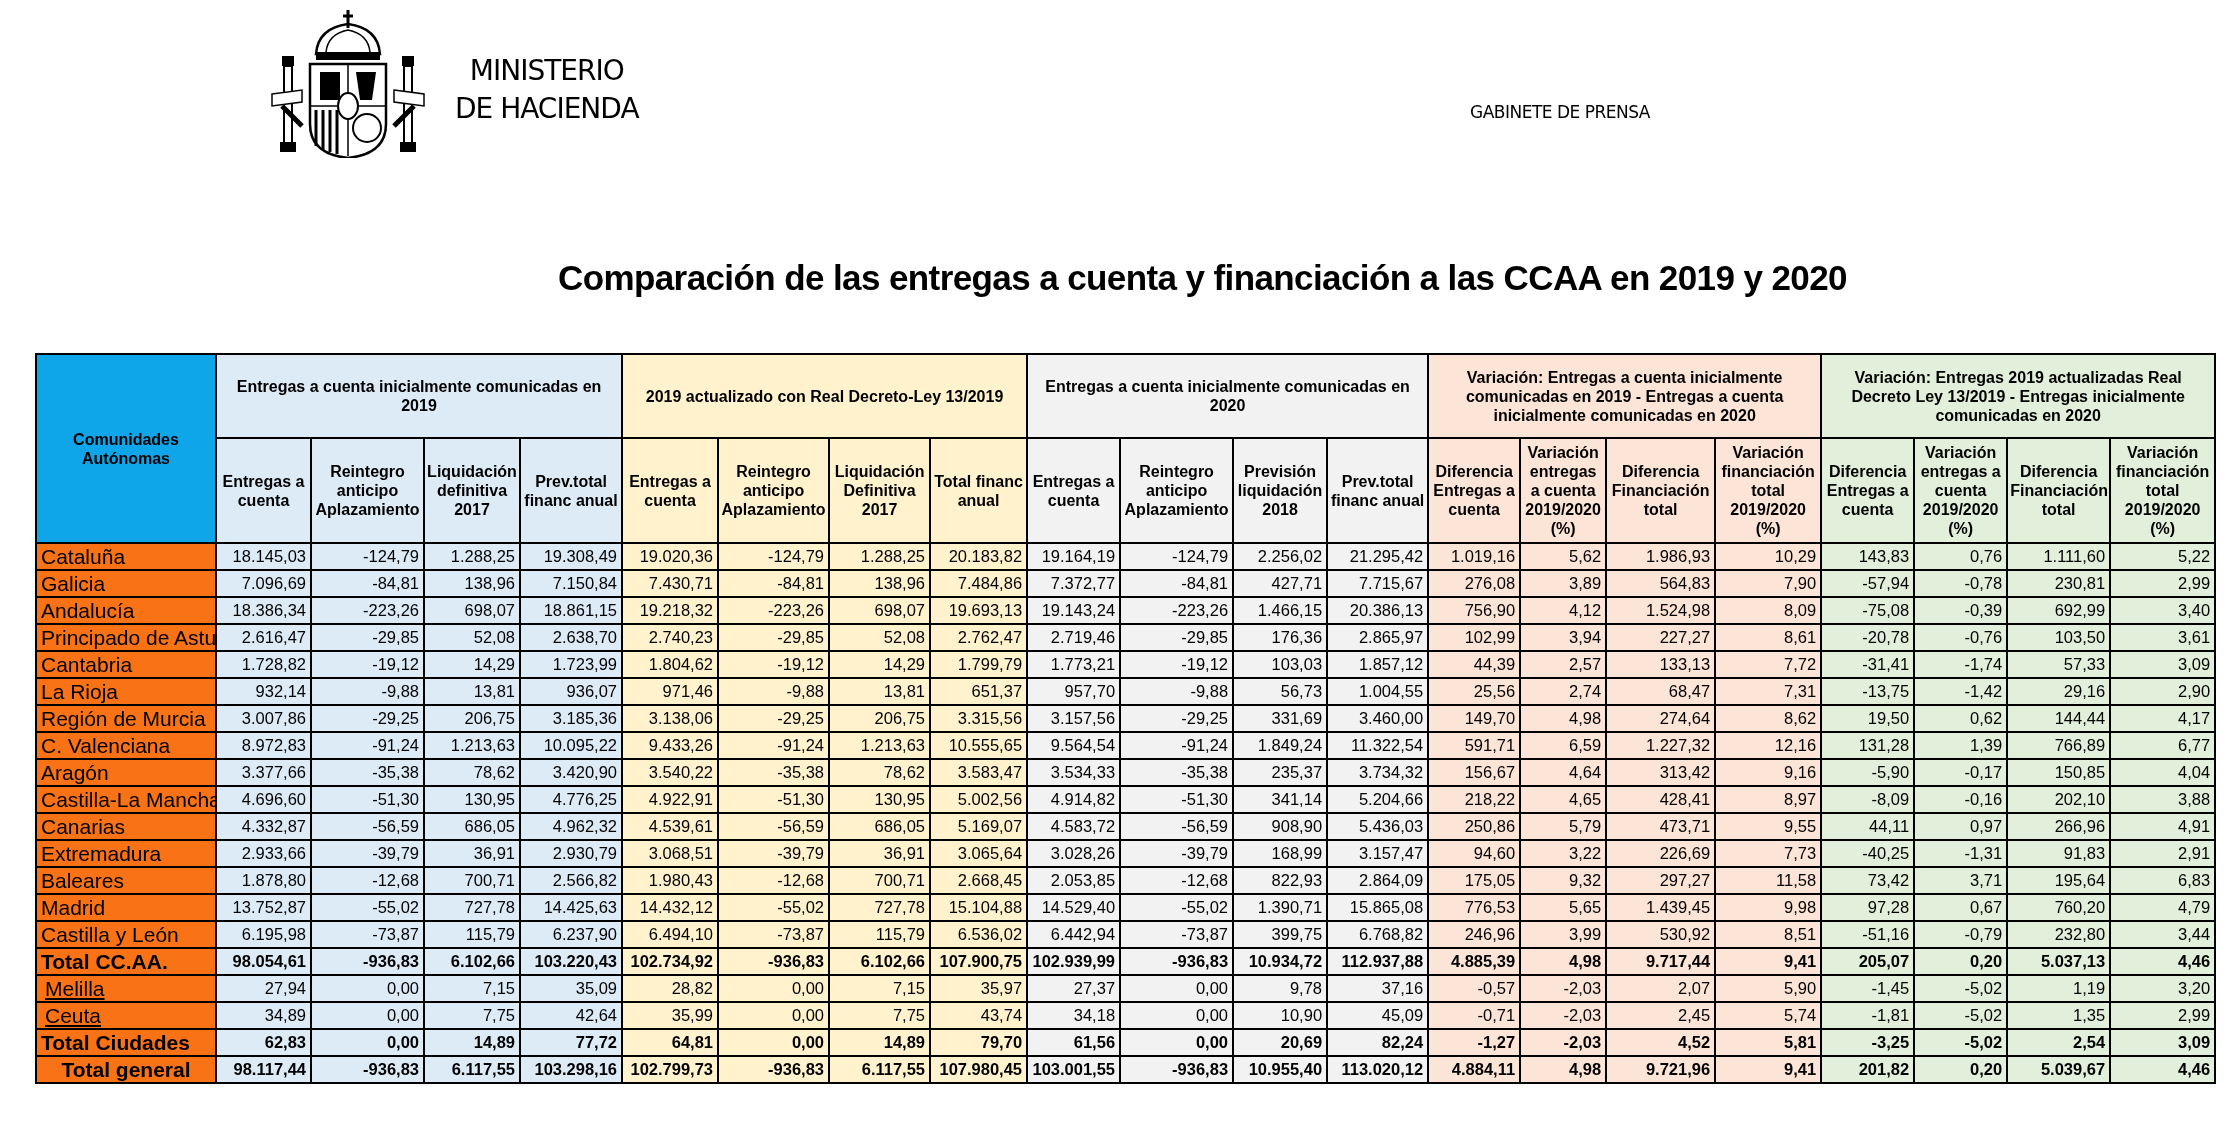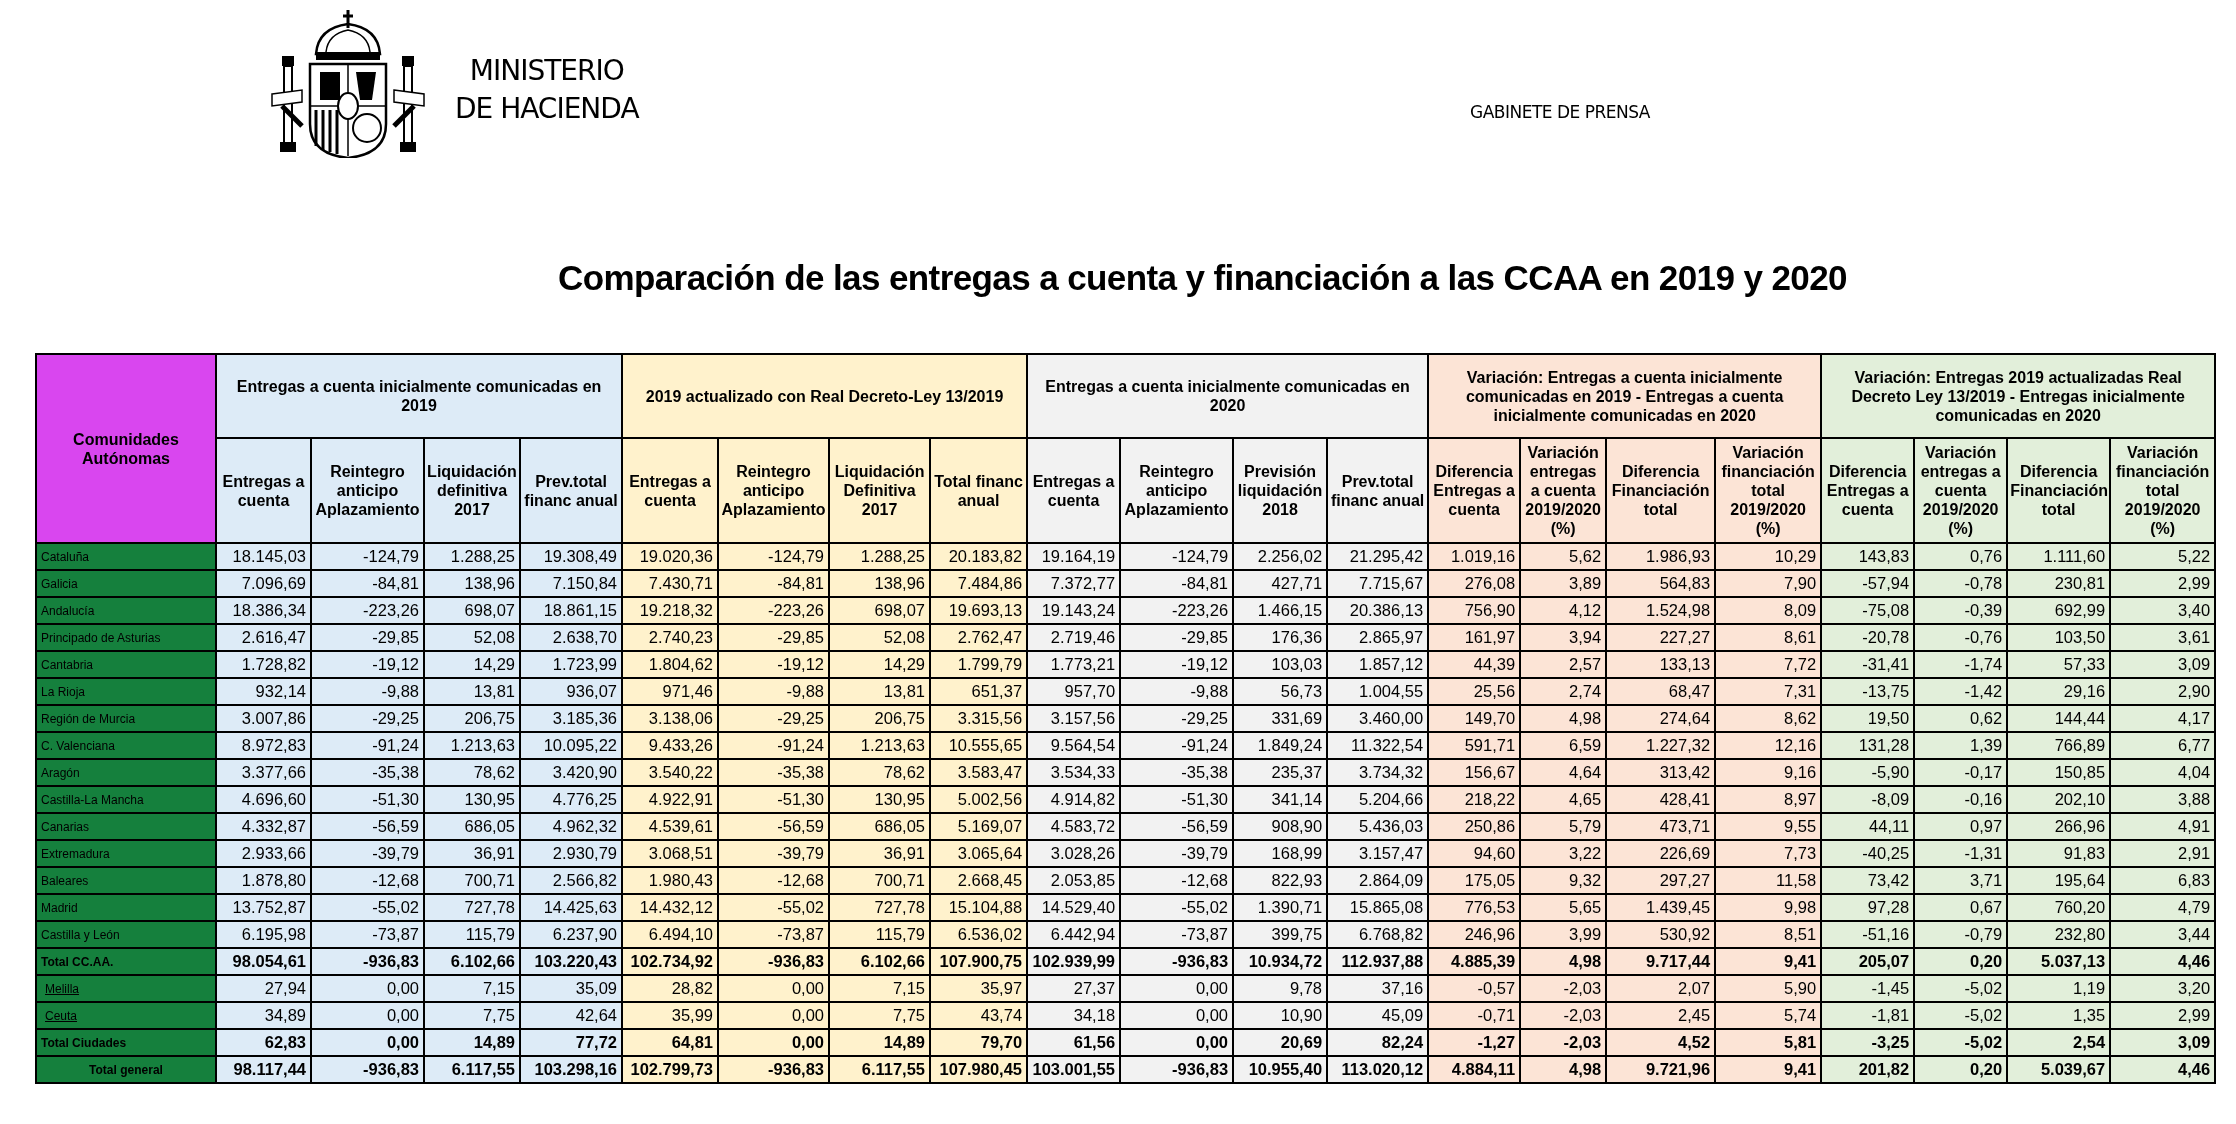"Comunidades Autónomas" th.corner { background: #d946ef -> #0ea5e9 }
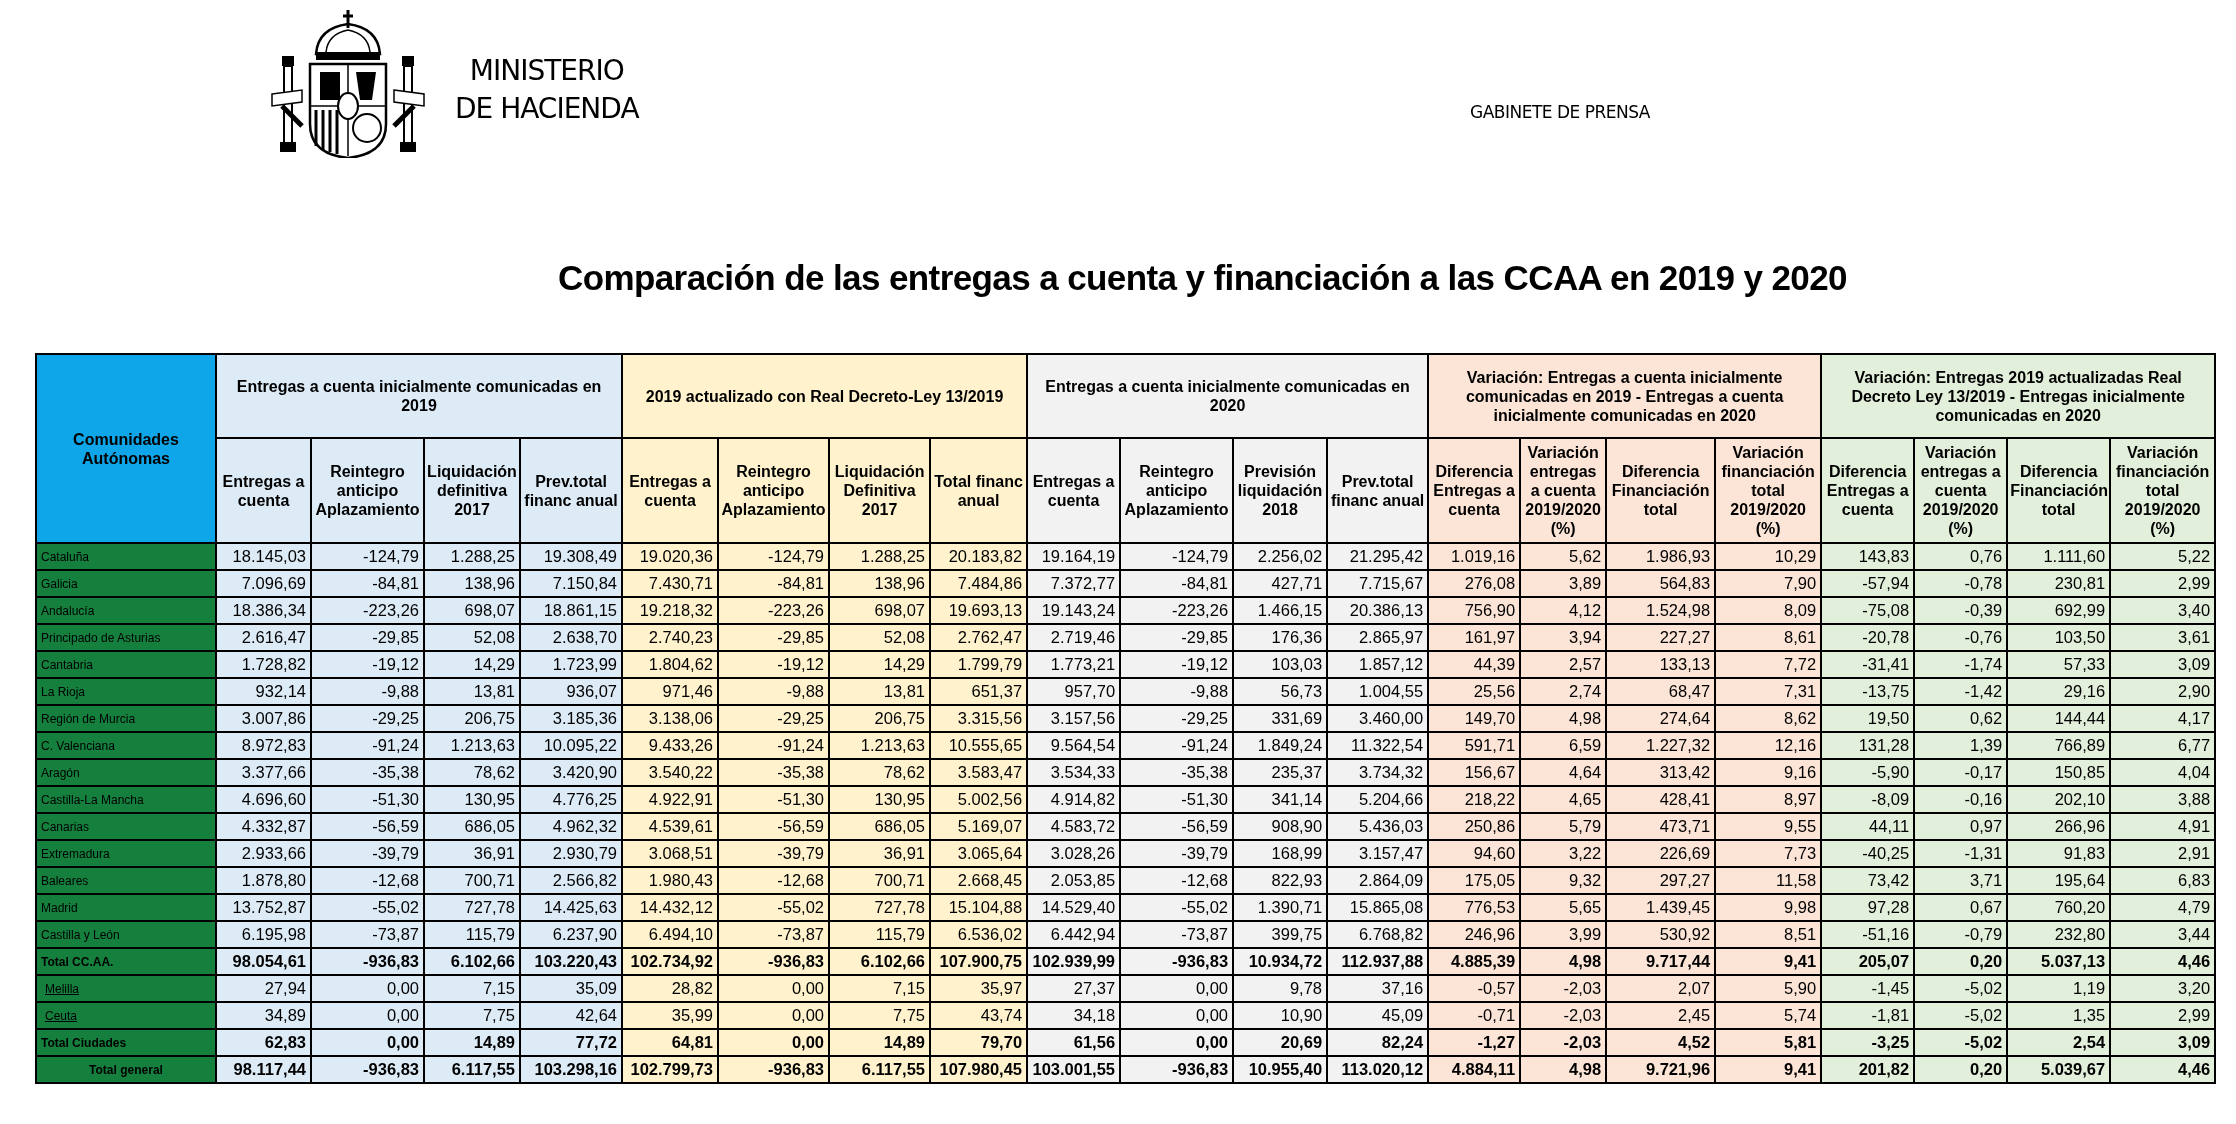"Cataluña" td.name { background: #15803d -> #f97316; font-size: 12px -> 21px }
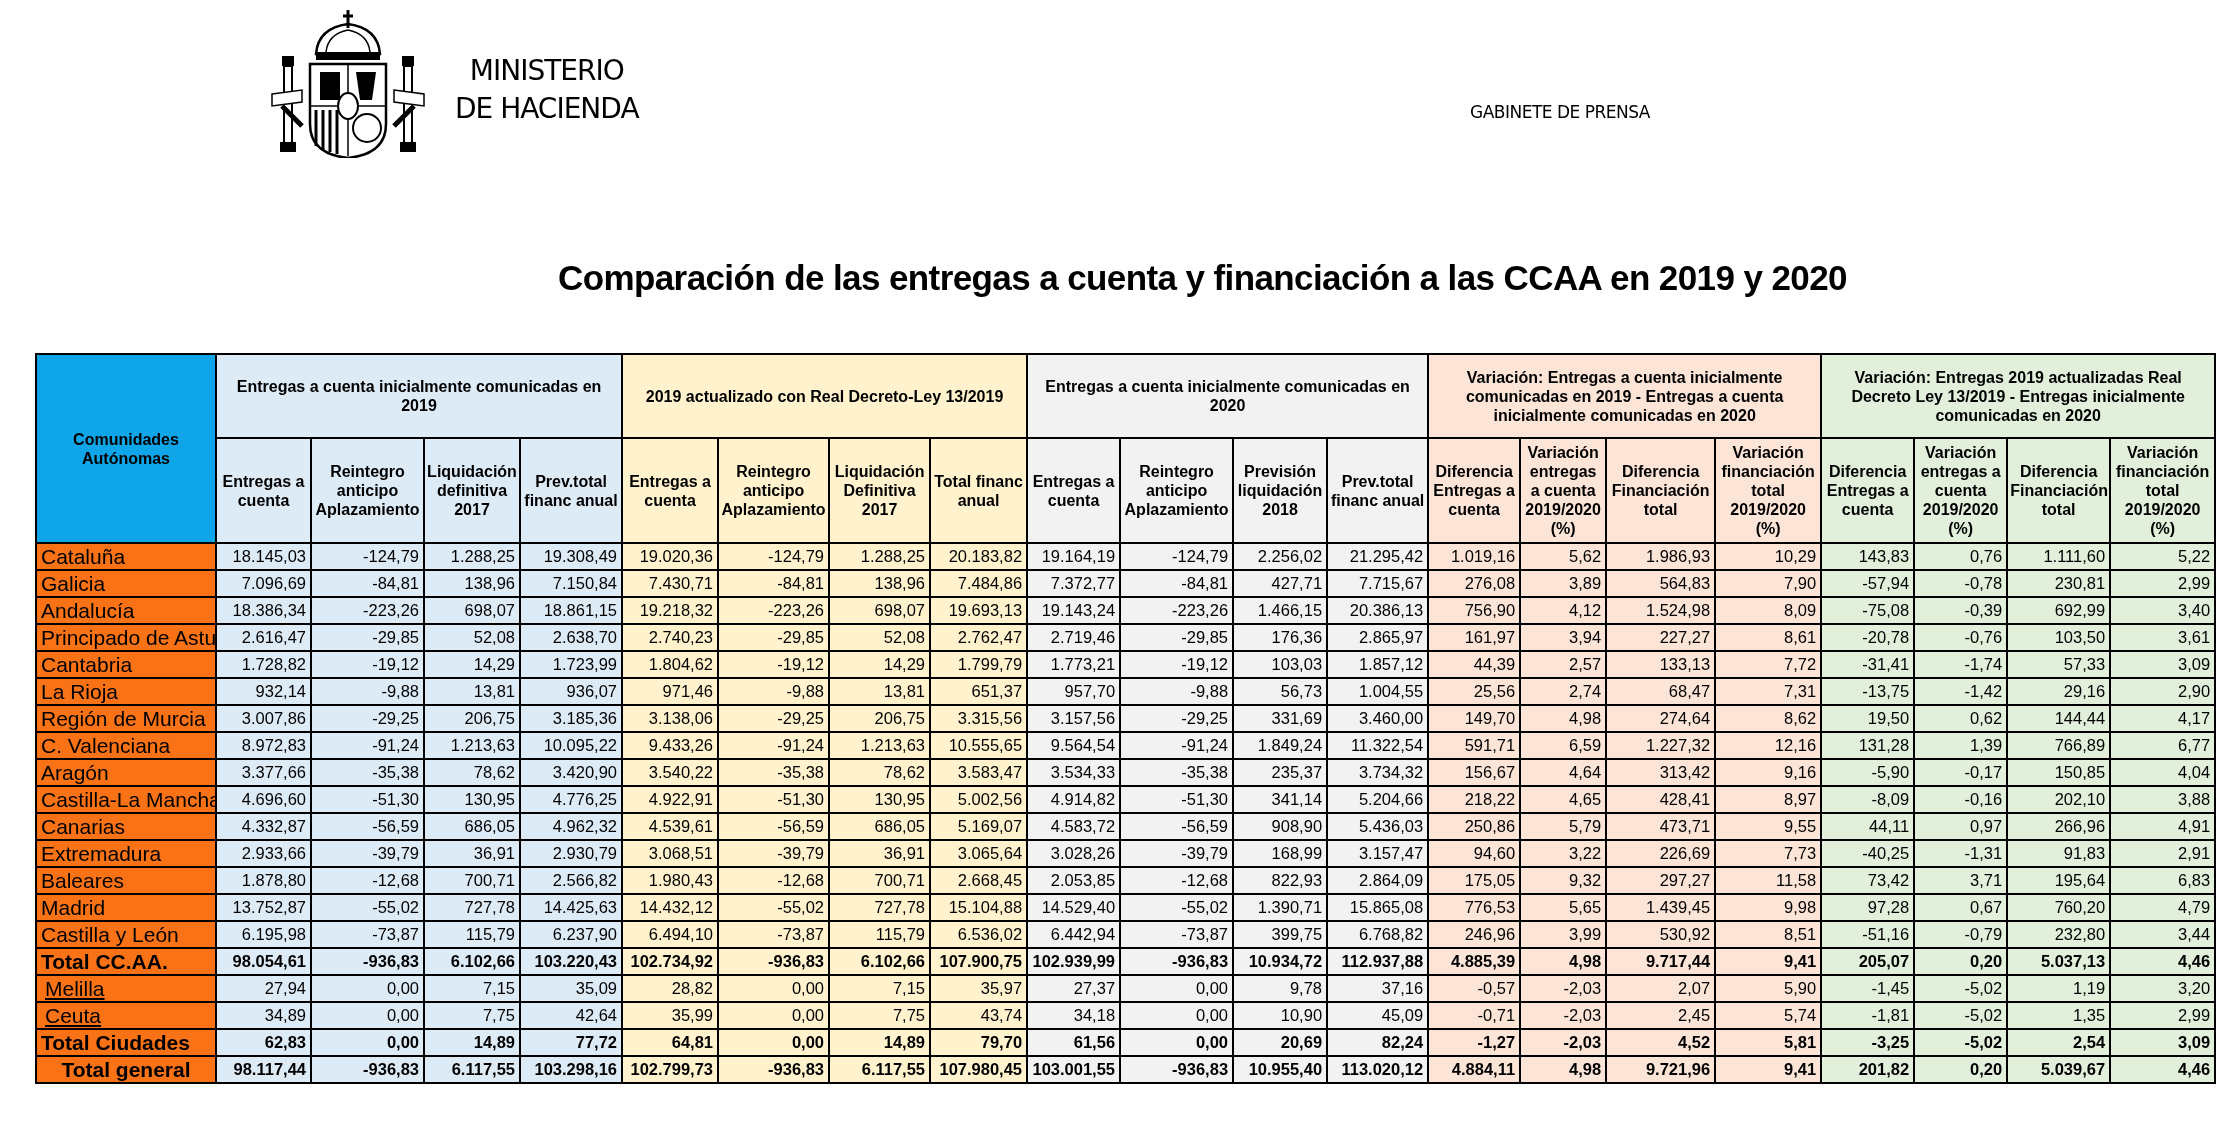"161,97" td.g4 { text: 161,97 -> 102,99 }
